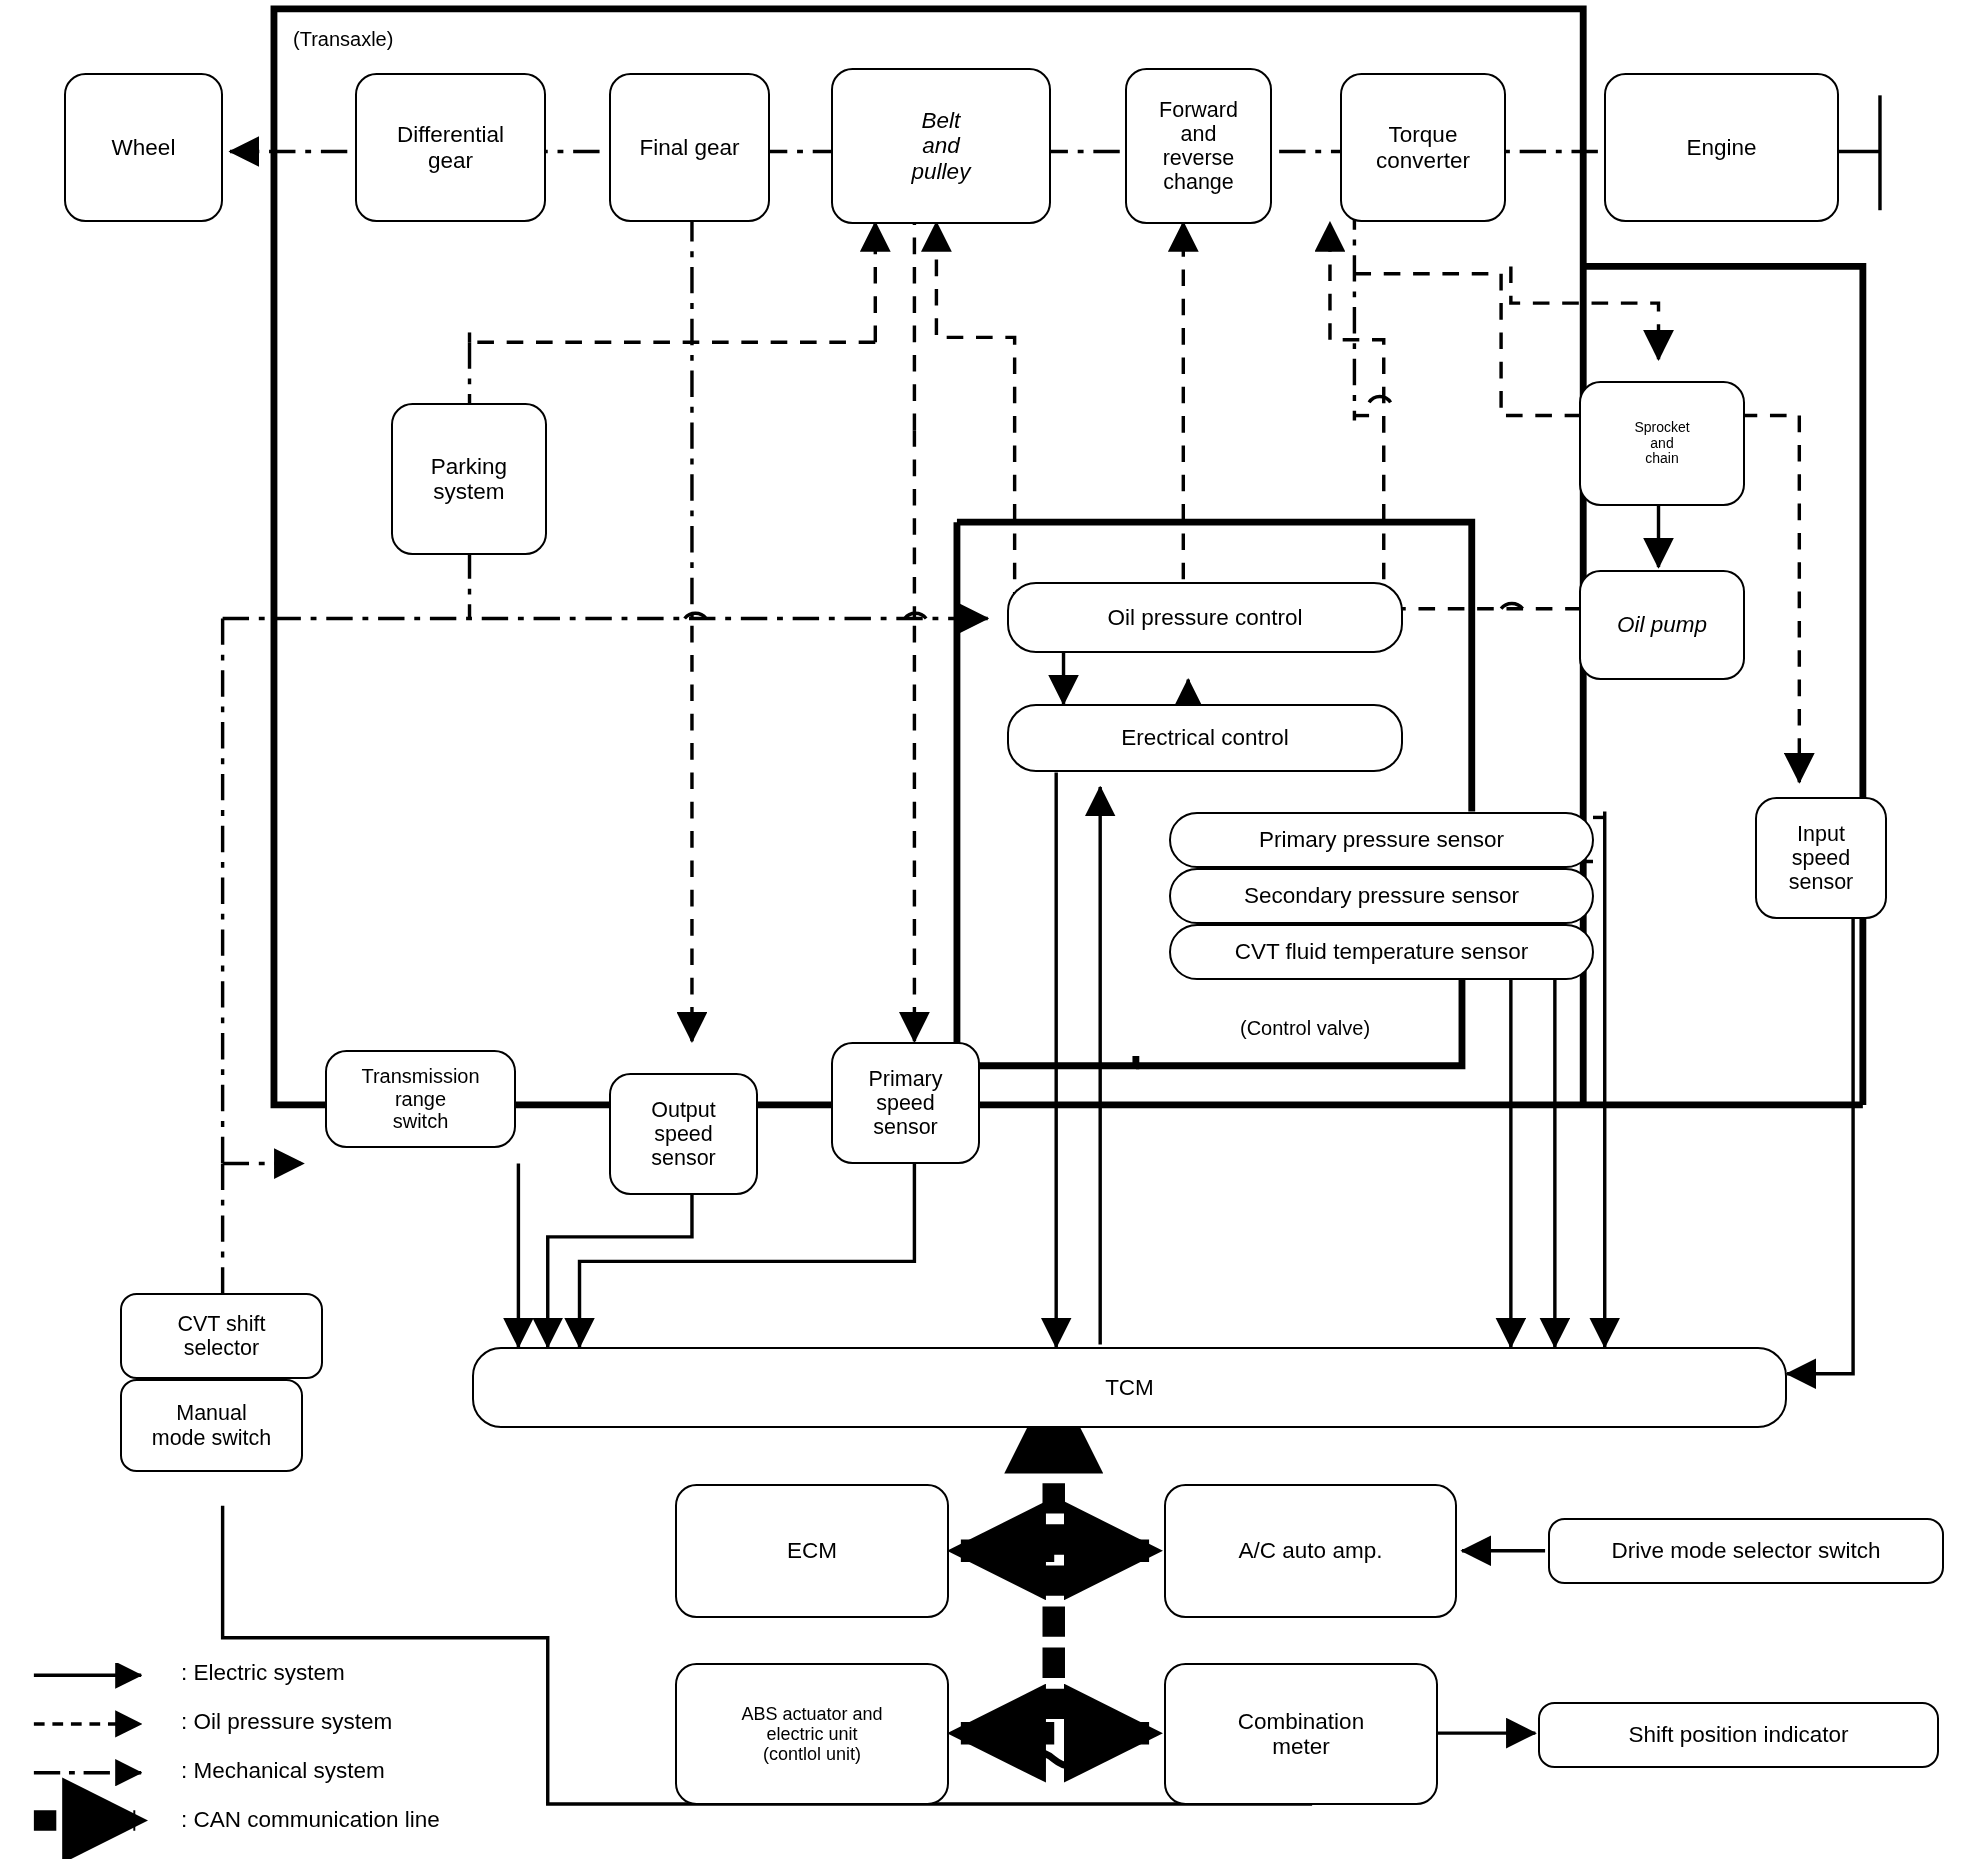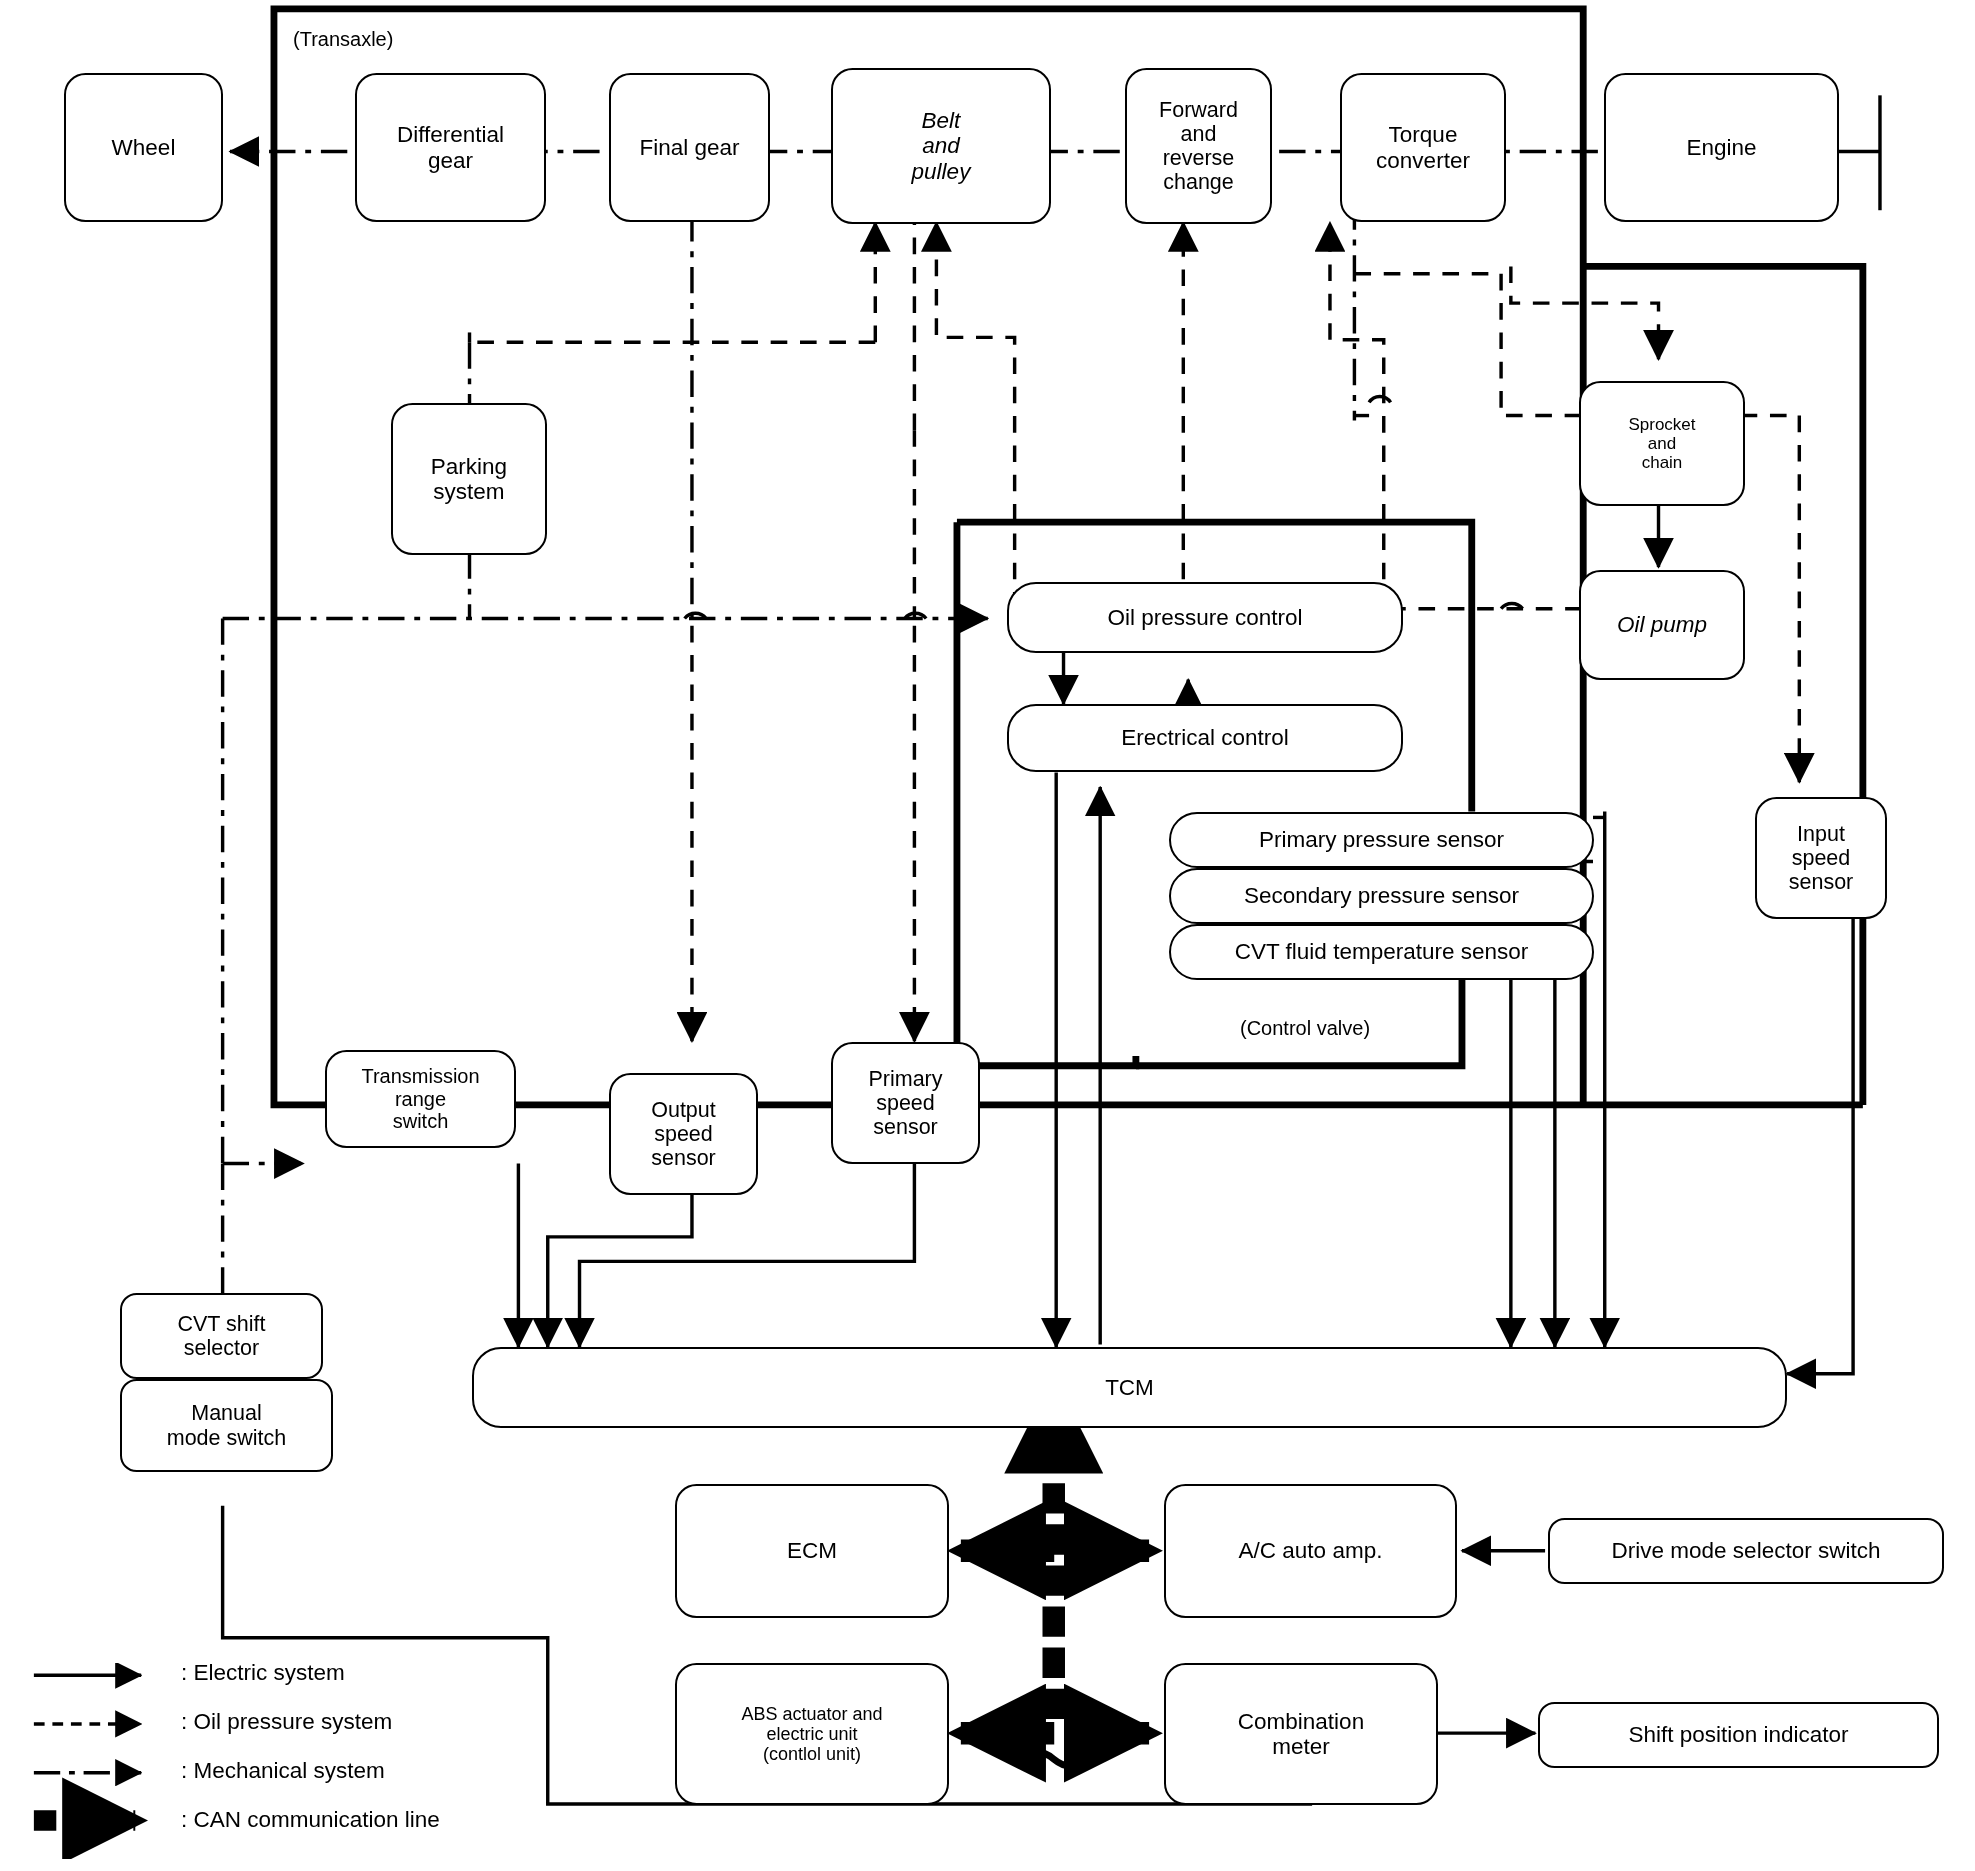"Sprocket" div.node { font-size: 17px -> 14px }
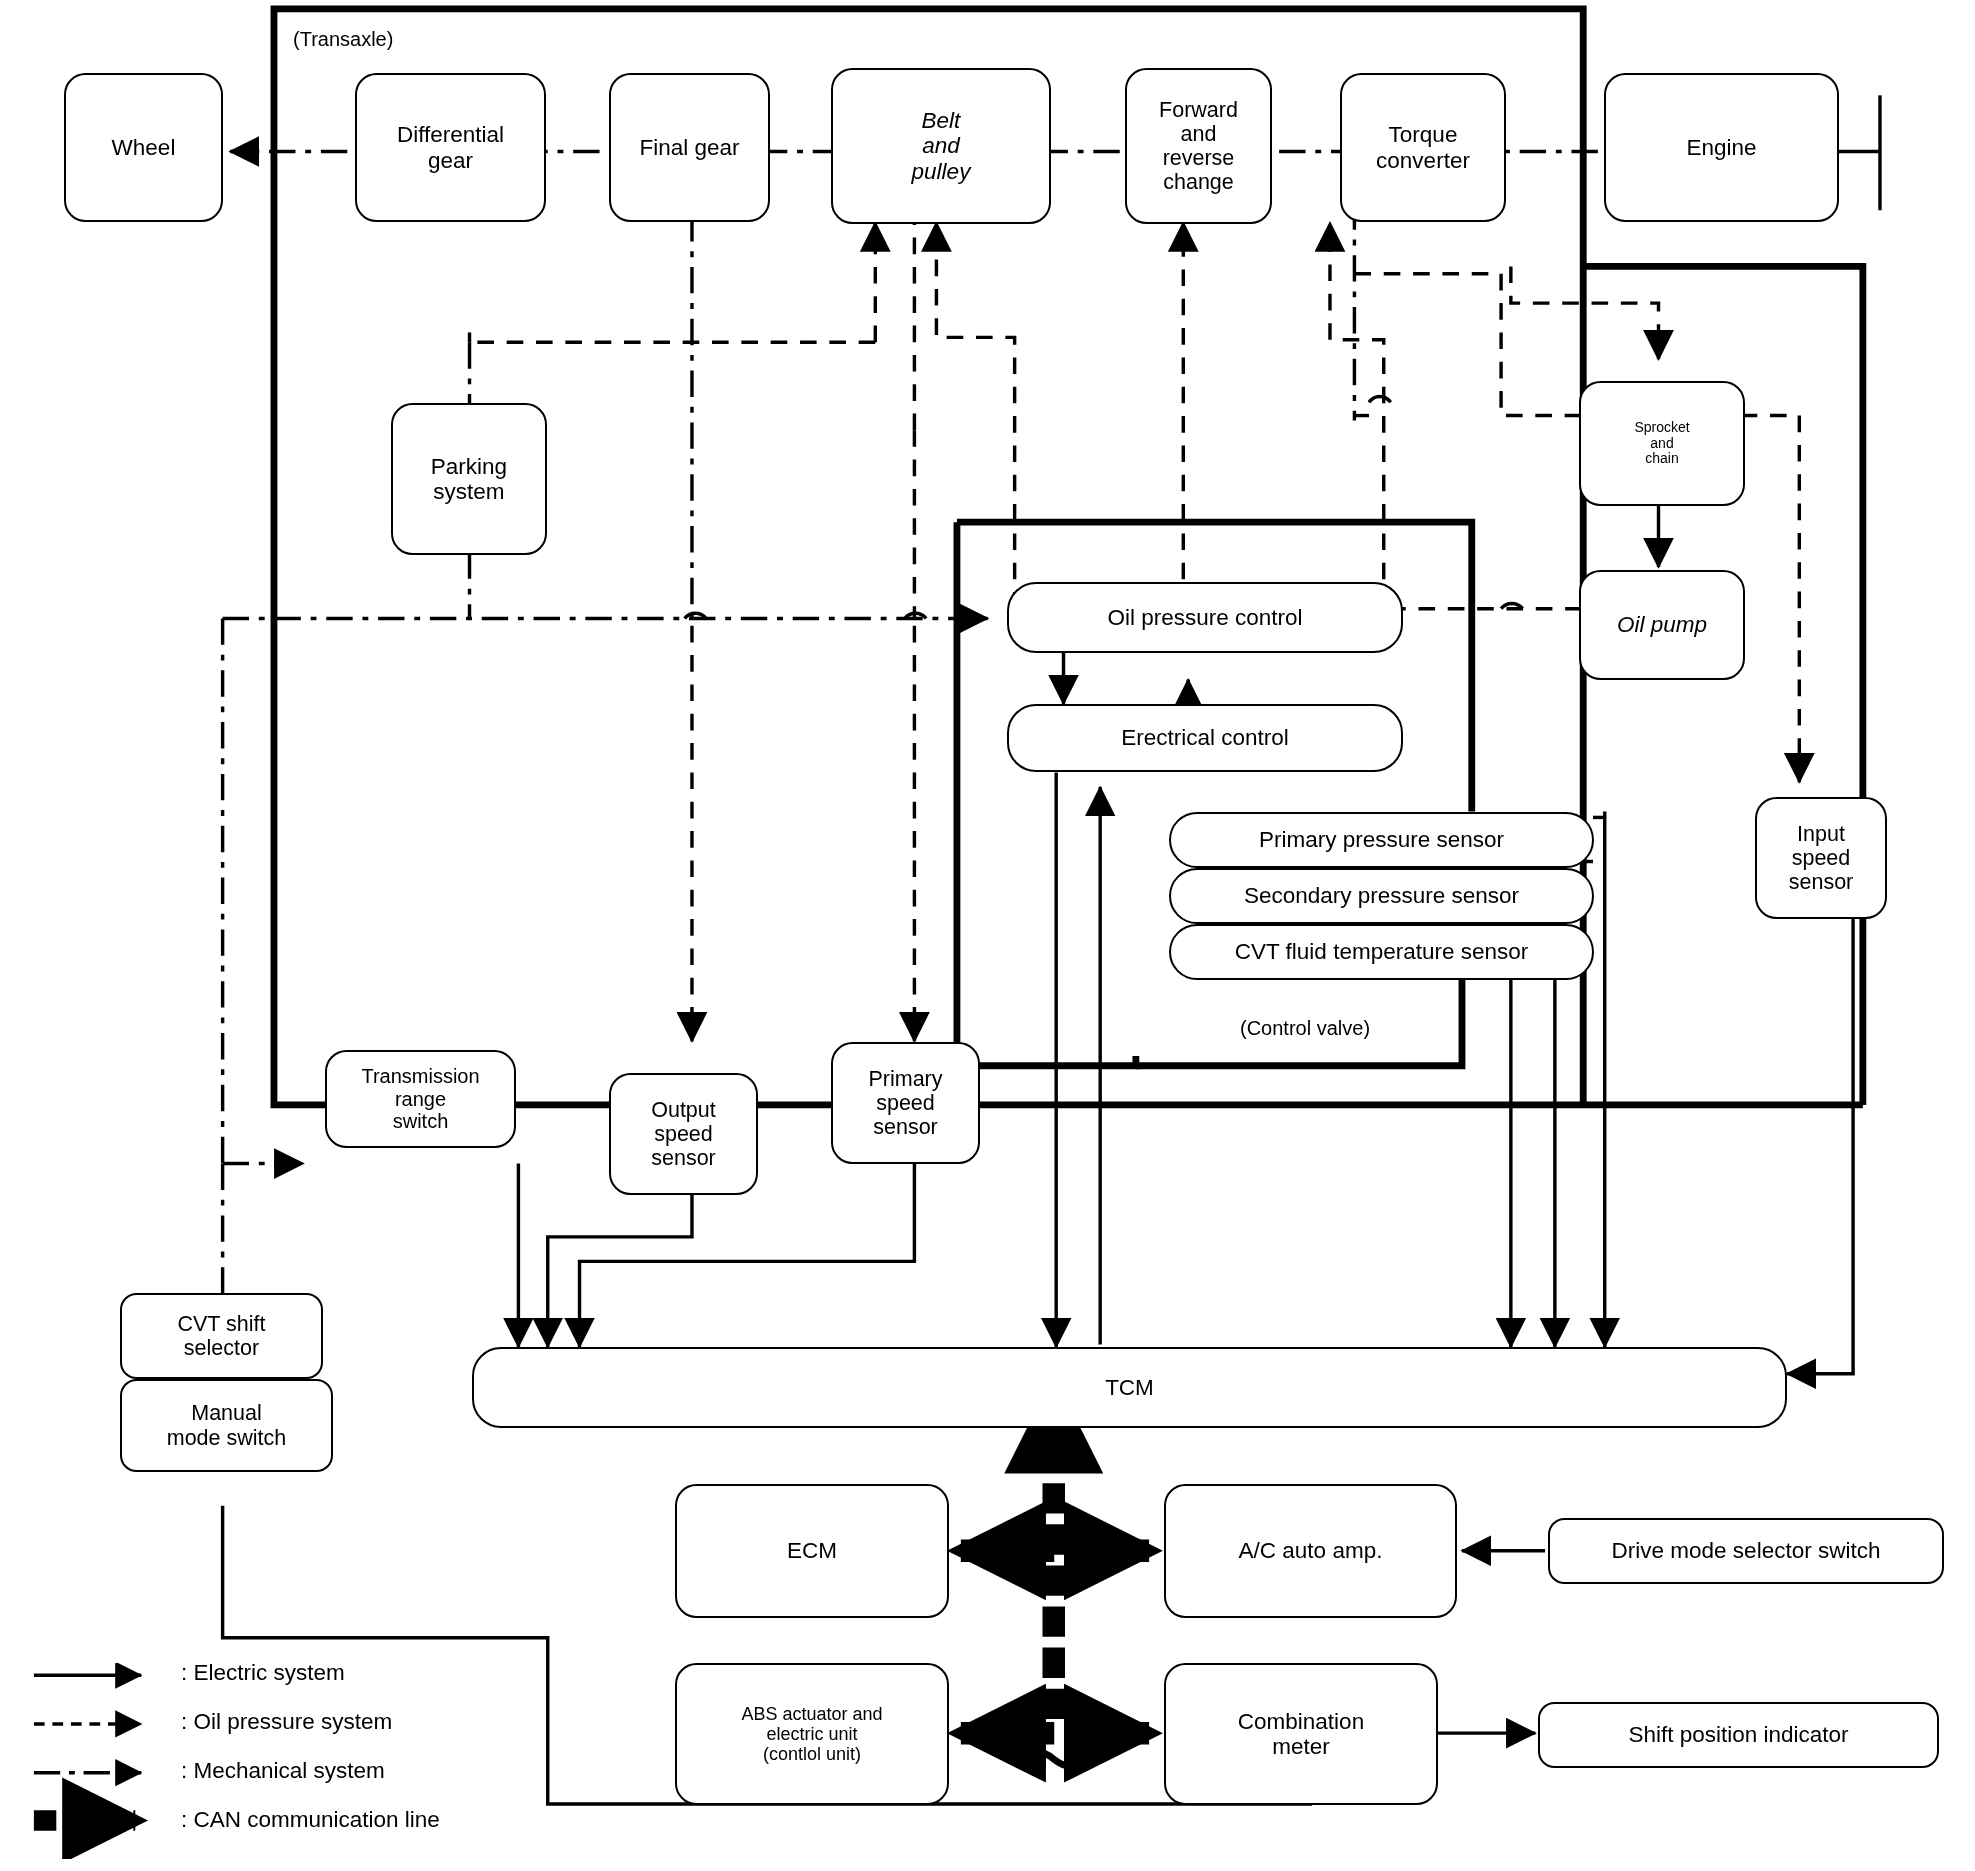"Manual" div.node { width: 213px -> 183px }
